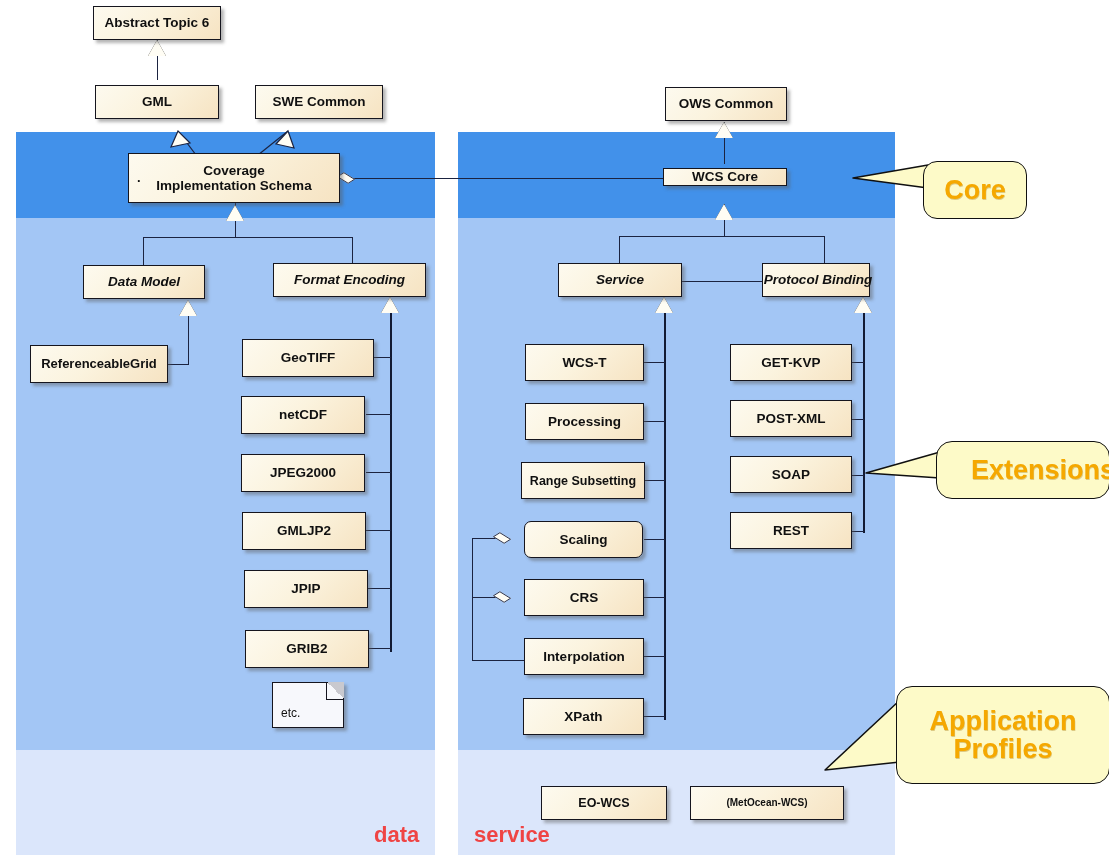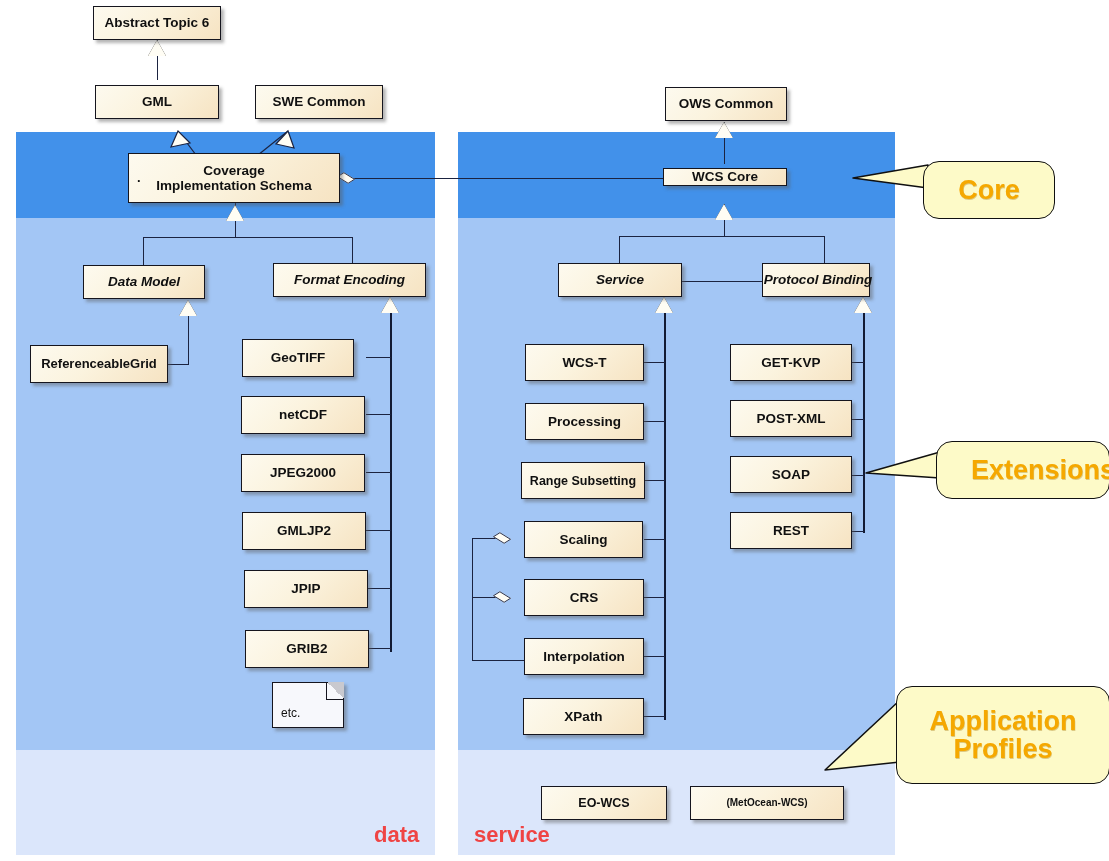"Core" div.callout { border-radius: none -> 14px; width: 132px -> 104px }
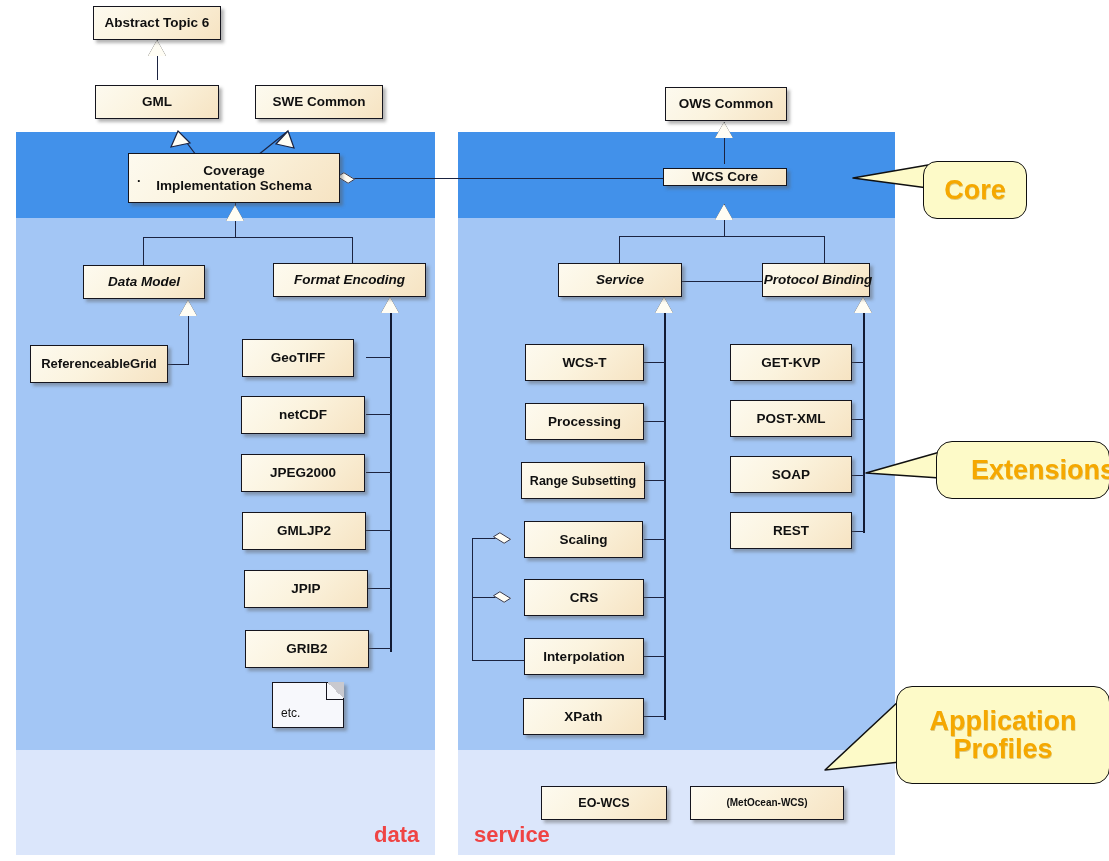"GeoTIFF" div.box { width: 112px -> 132px }
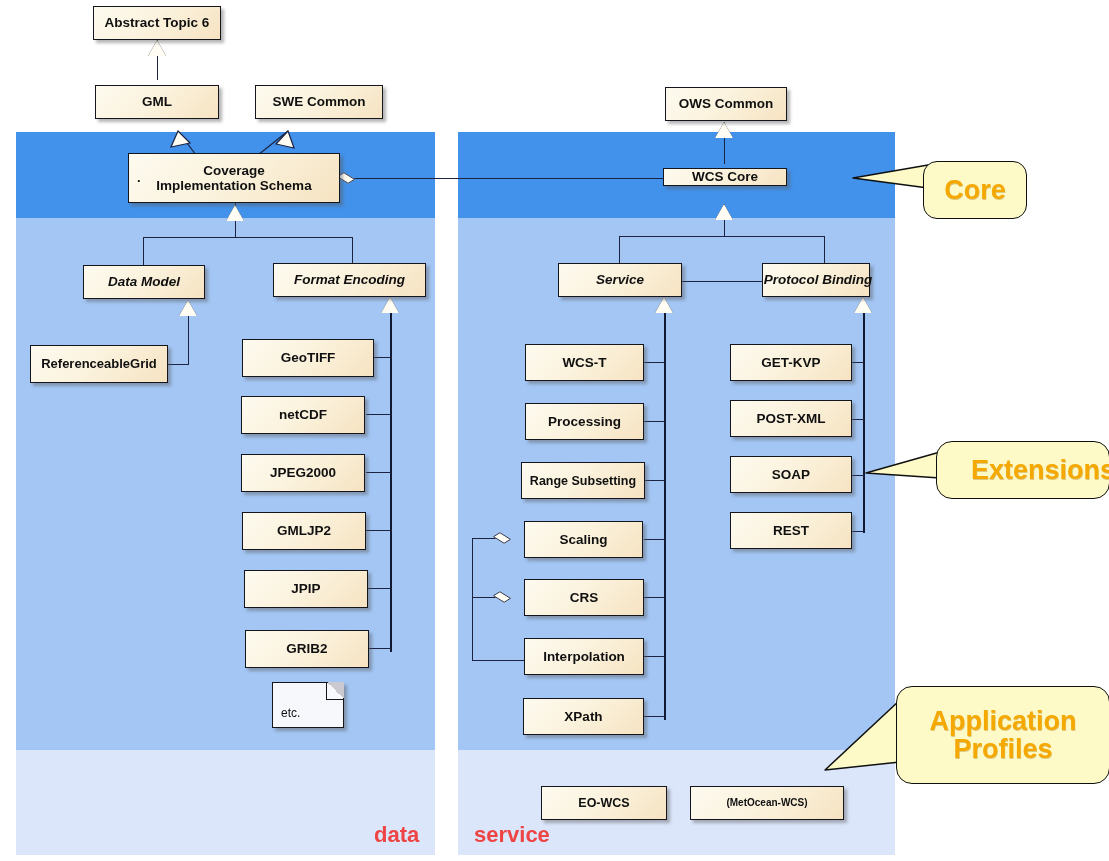"Scaling" div.box { border-radius: none -> 7px }
